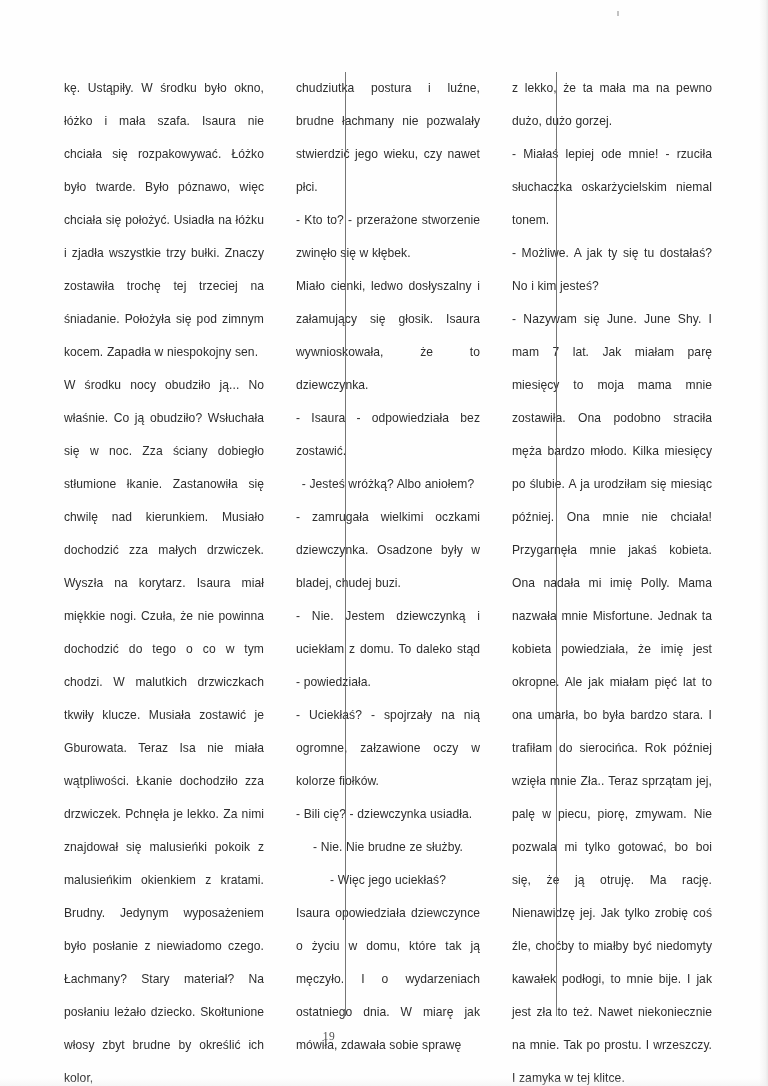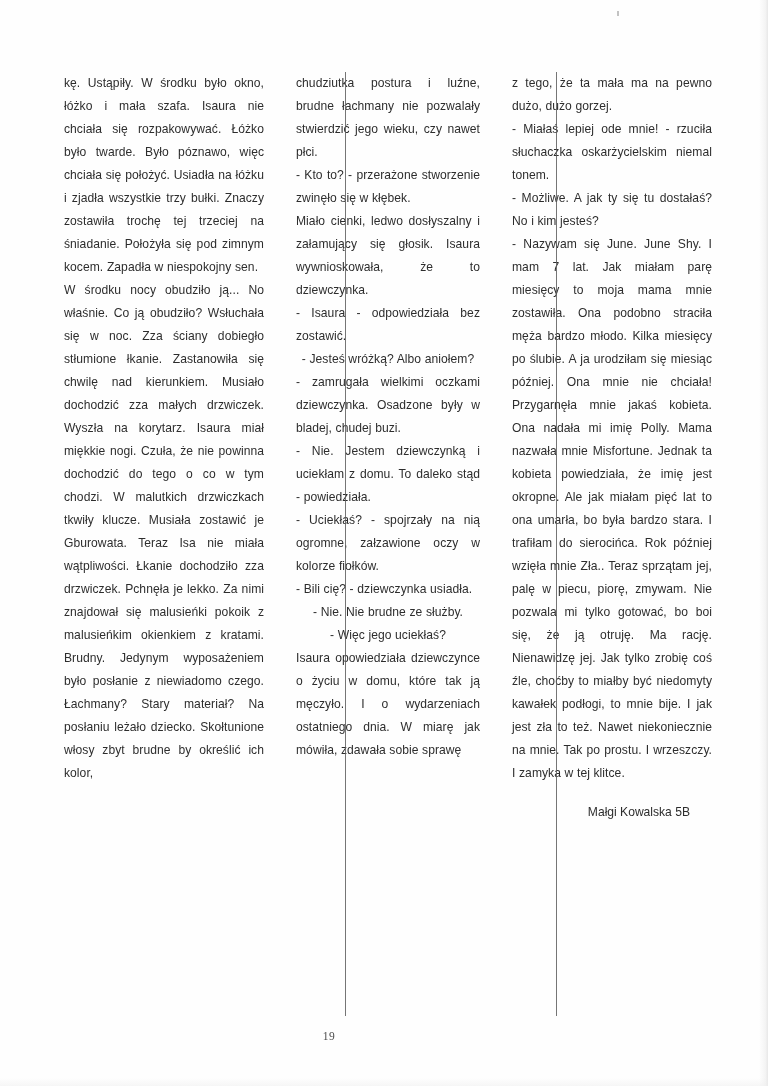"kę. Ustąpiły. W środku było" p.para { line-height: 23px -> 33px }
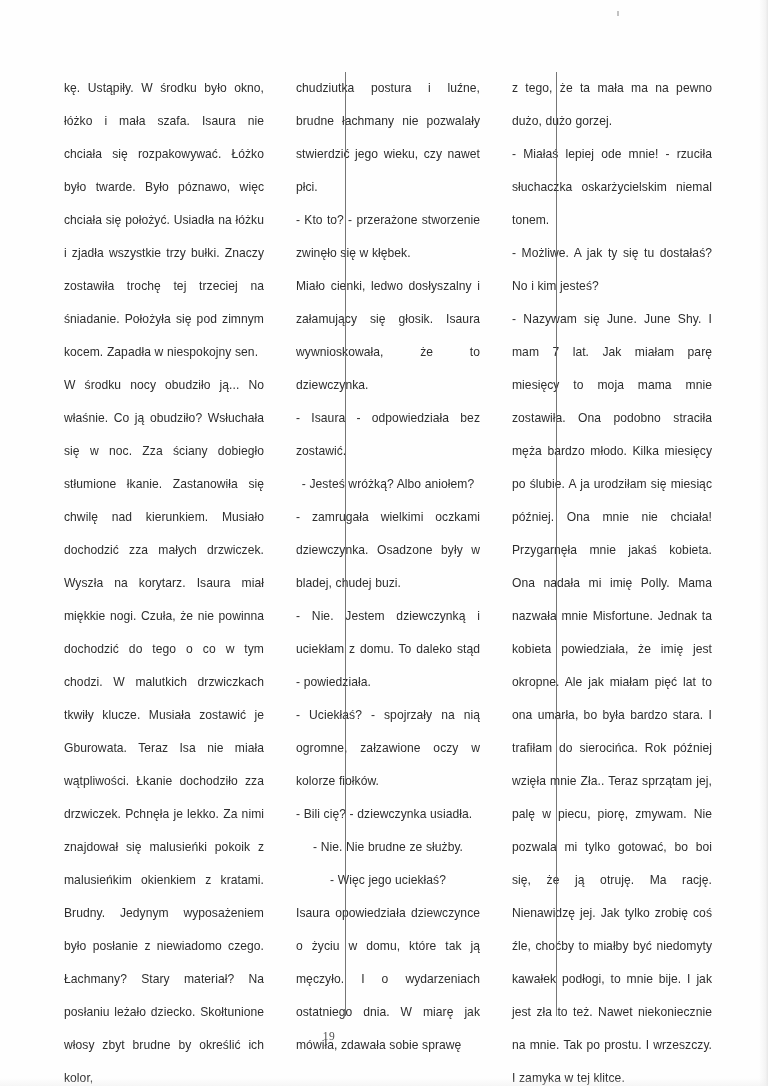"z tego, że ta mała" p.para { text: tego -> lekko }
